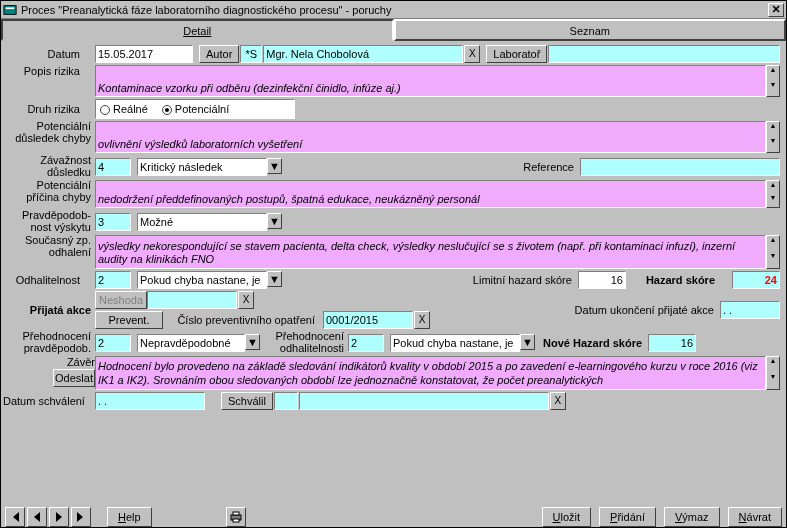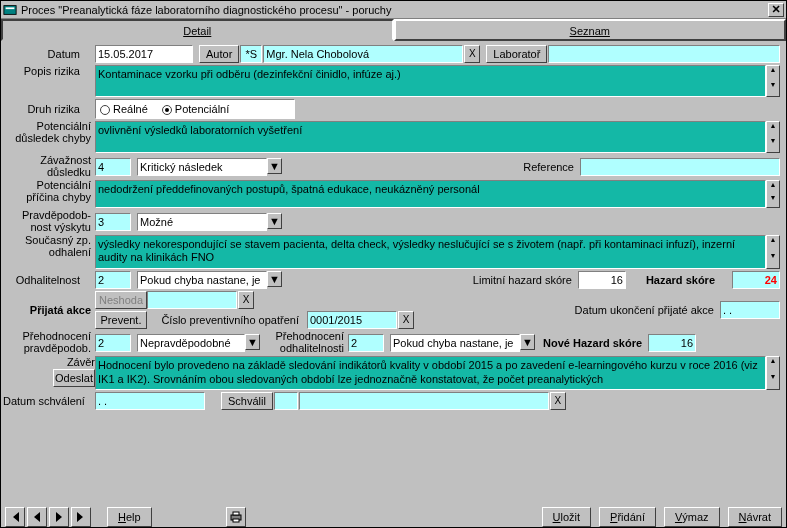"Seznam" span { text-decoration: underline -> none }
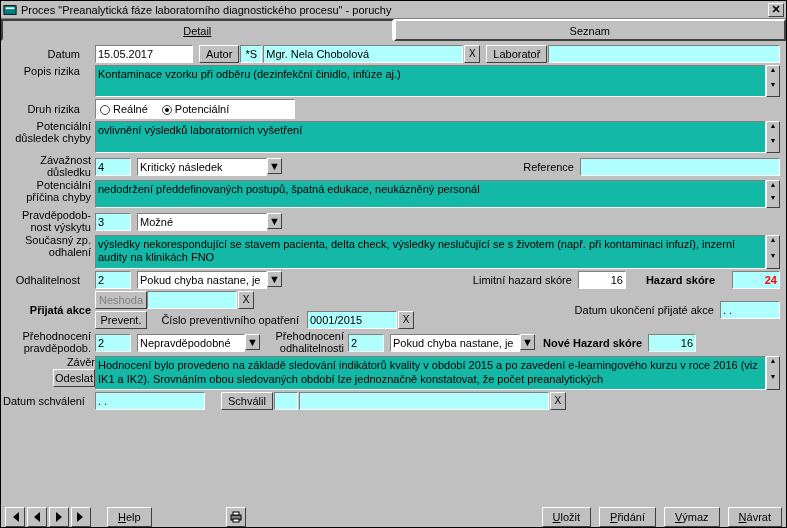"Kontaminace vzorku při odběru" .textarea { align-items: flex-start -> flex-end; background: #14b8a6 -> #f0abfc; font-style: none -> italic }
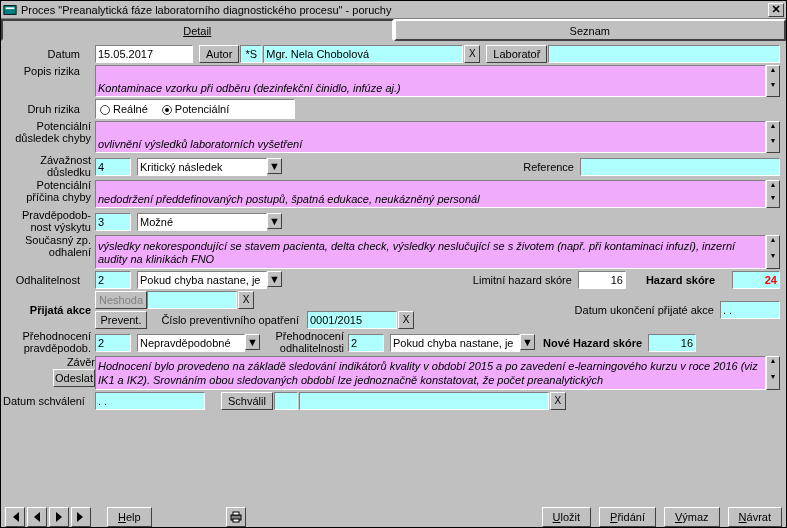"Prevent." div.raised { width: 52px -> 68px }
